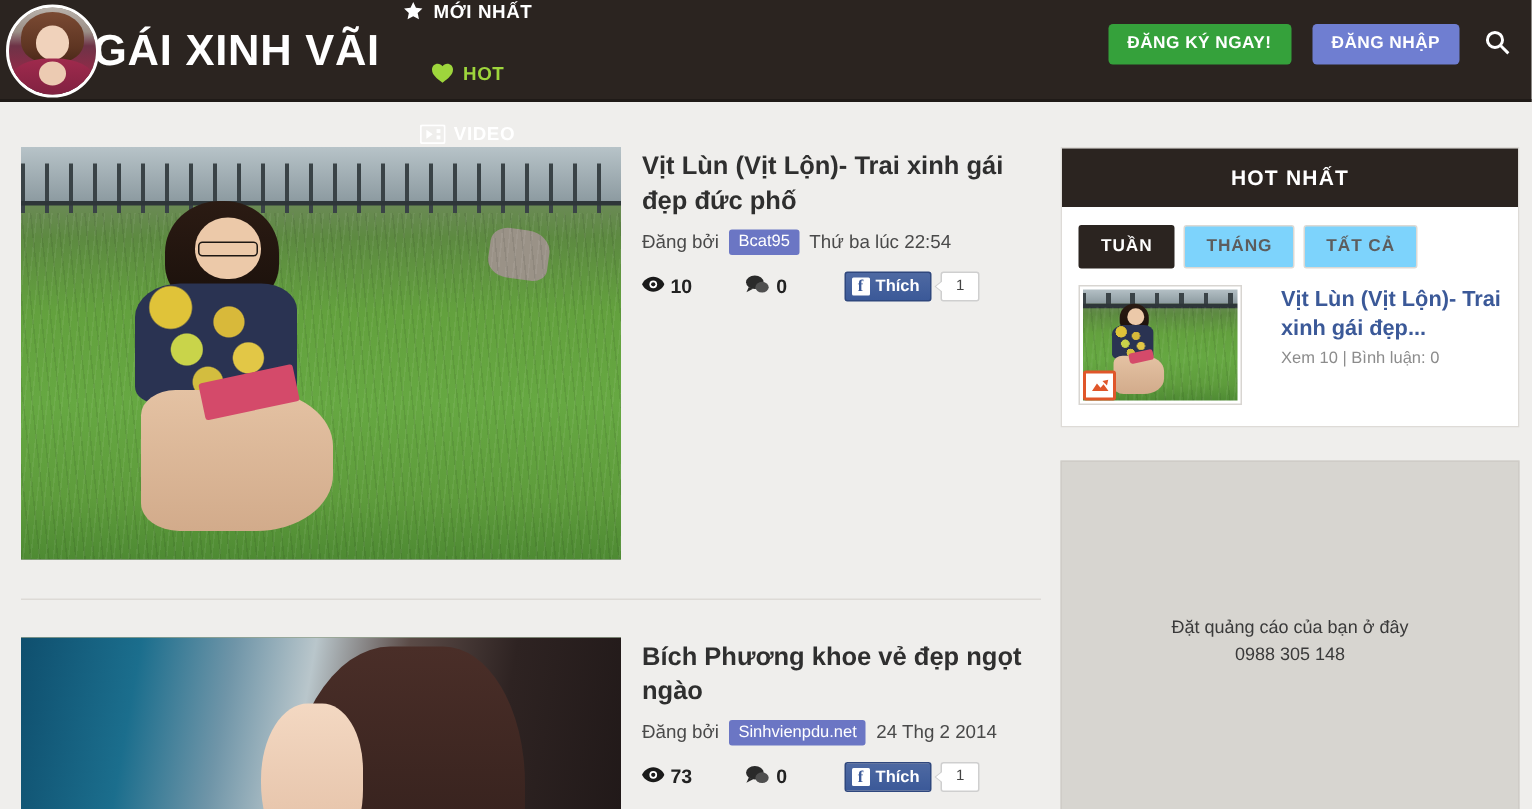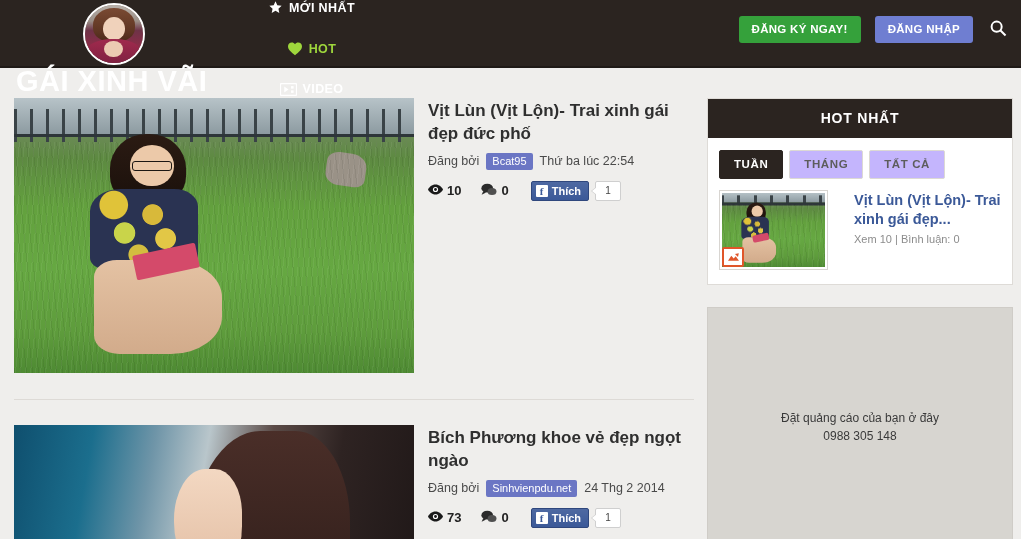"GÁI XINH VÃI" .logo-wrap { flex-direction: column -> none; left: 20px -> 4px }
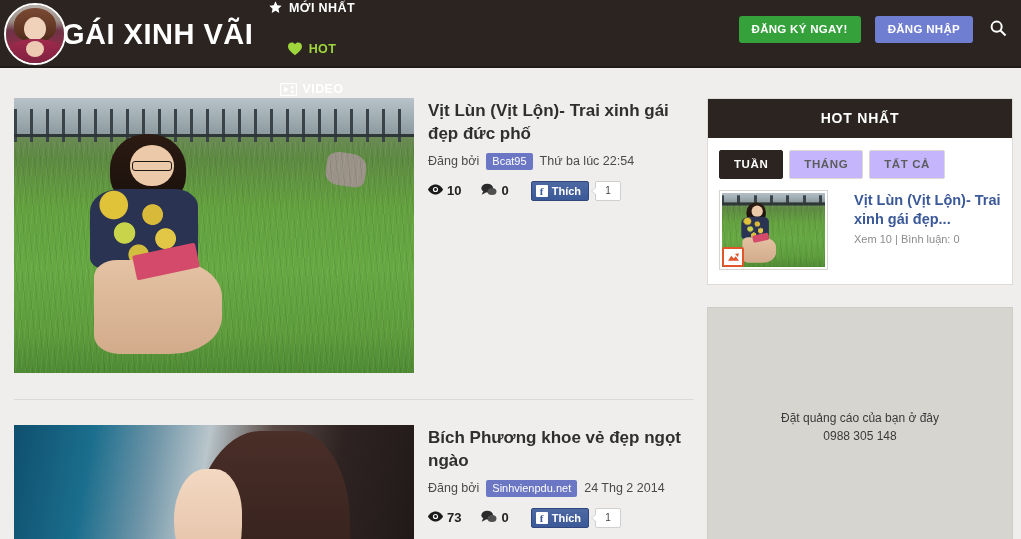"THÁNG" .tab { background: #c4b5fd -> #7dd3fc }
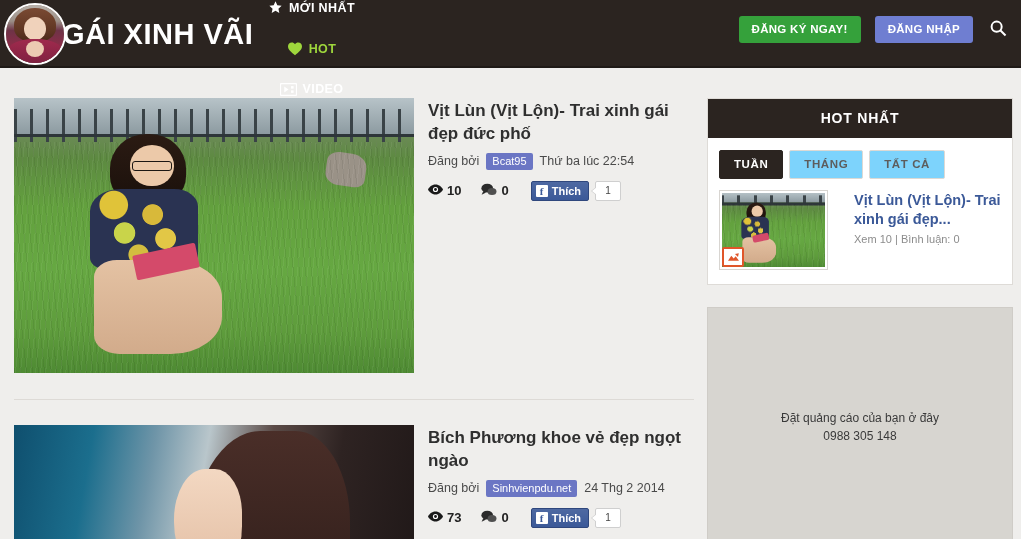"10" .post-stats { gap: 20px -> 36px }
